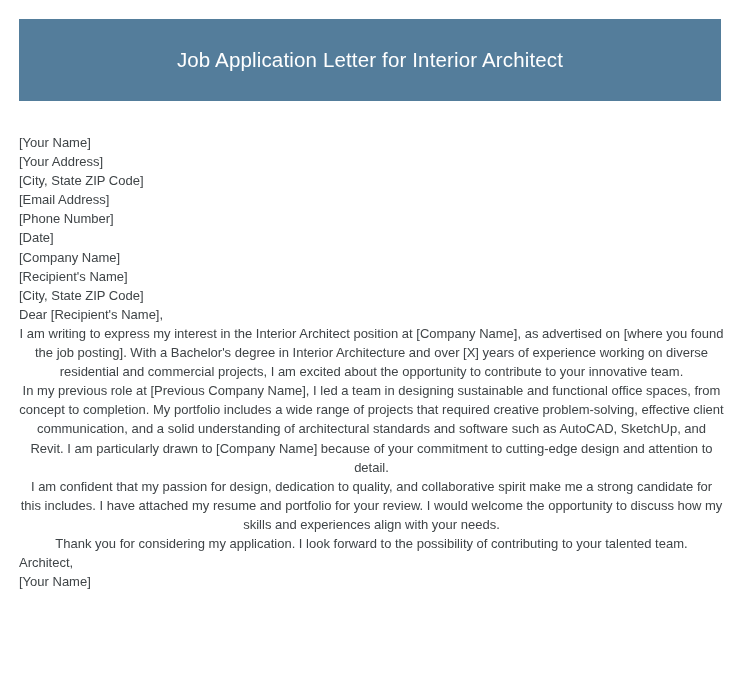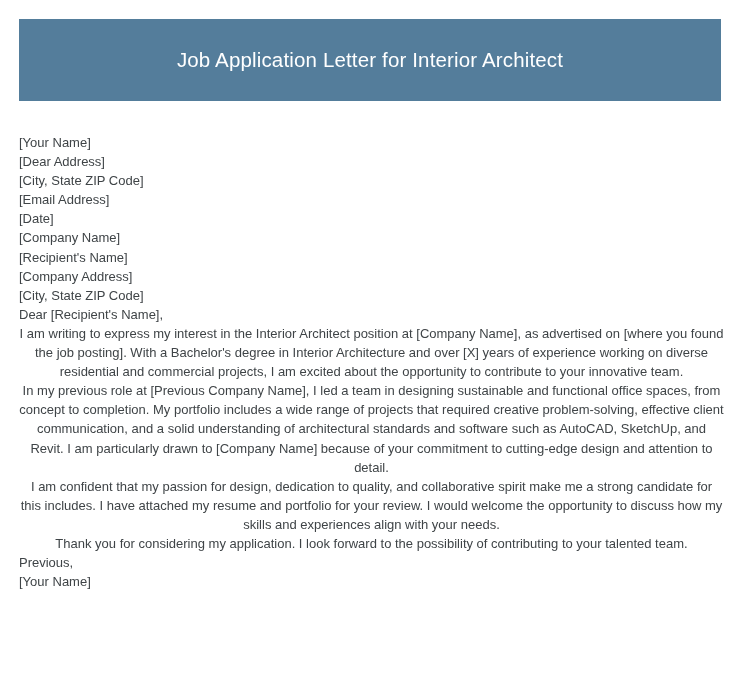"[Dear Address]" span.line { text: Dear -> Your }
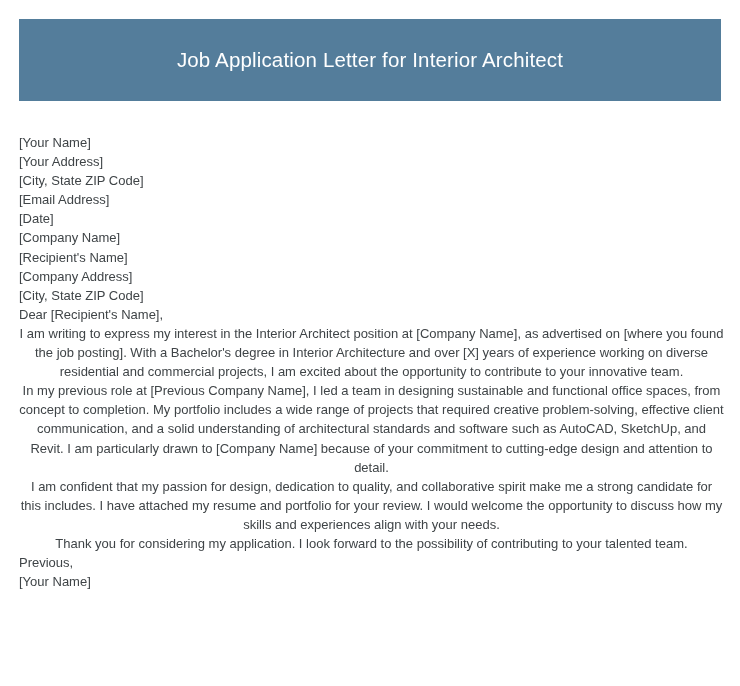"[Phone Number]" span.line { html: none -> <span>[Phone Number]</span> }
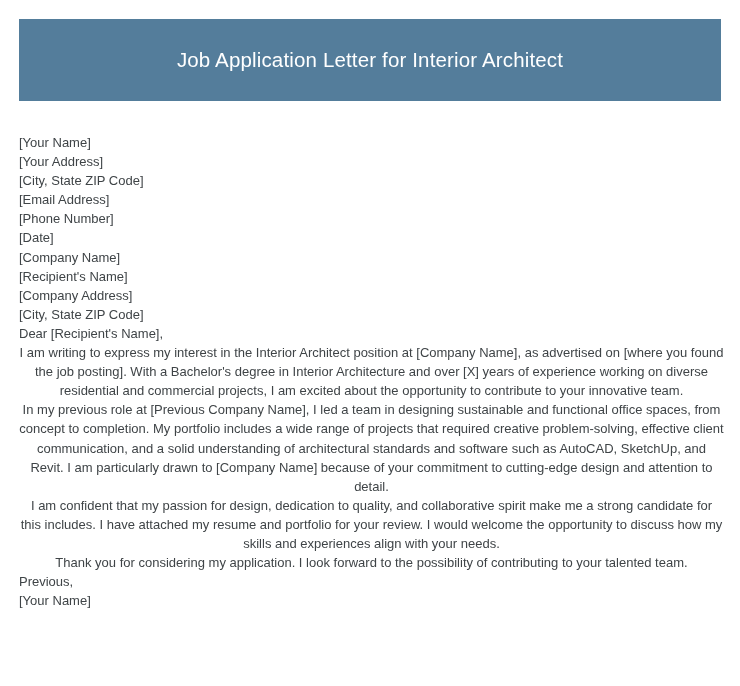"[Company Address]" span.line { html: <span>[Company Address]</span> -> none }
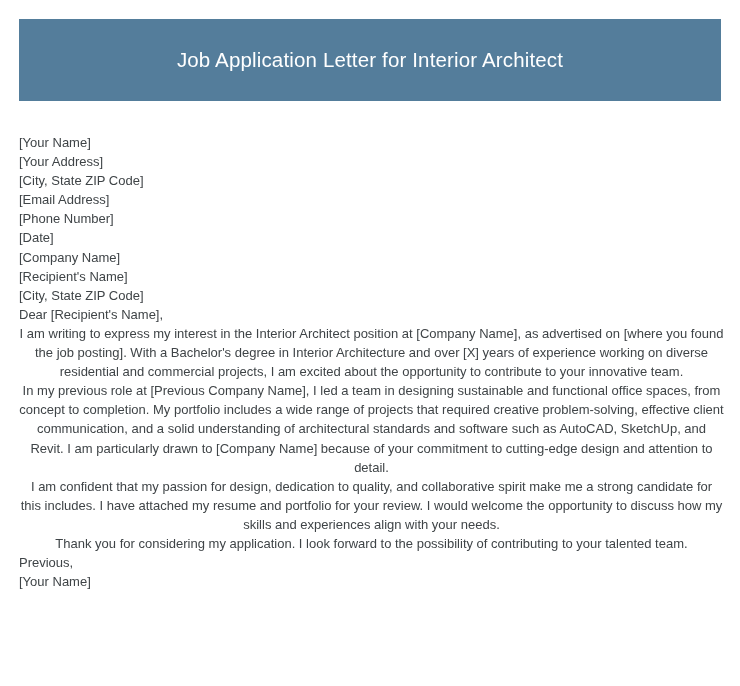"Previous," span.line { text: Previous -> Architect }
